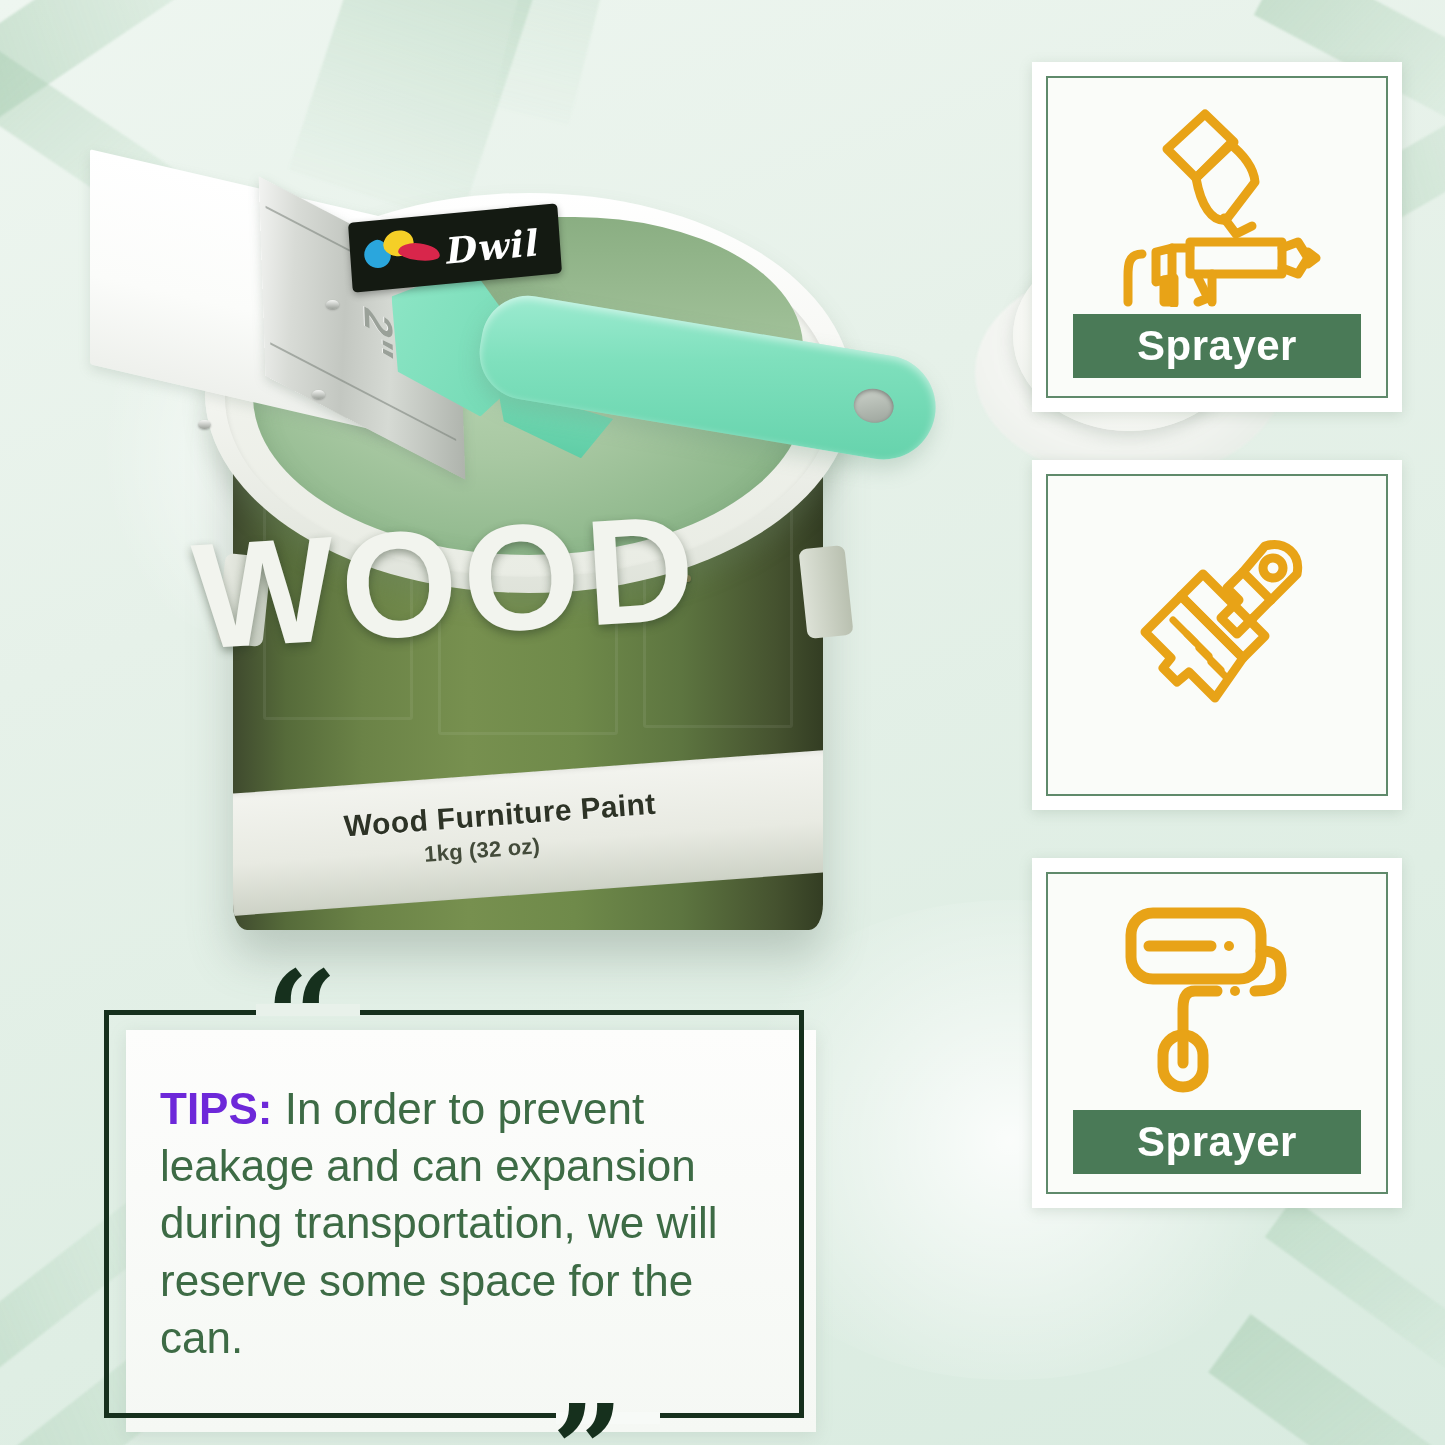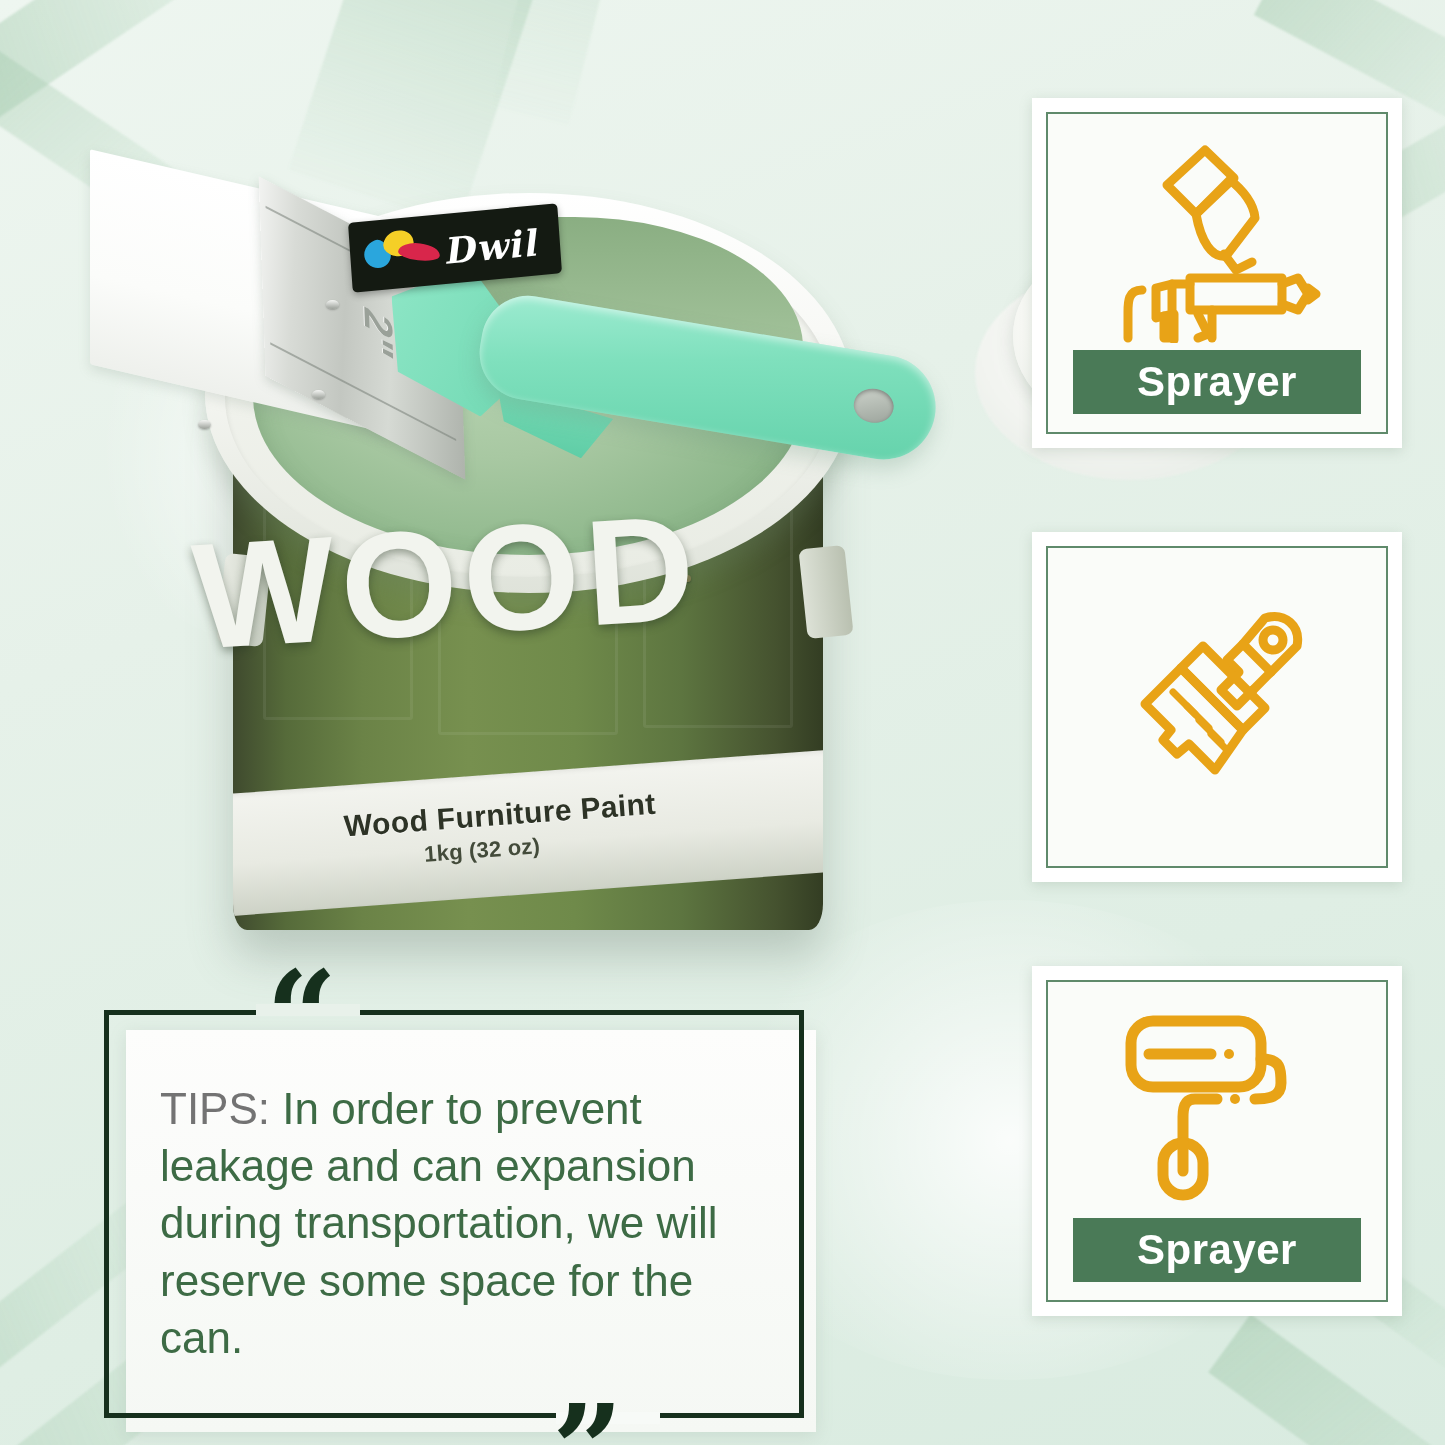"Sprayer" .method-card { margin-top: 36px -> none }
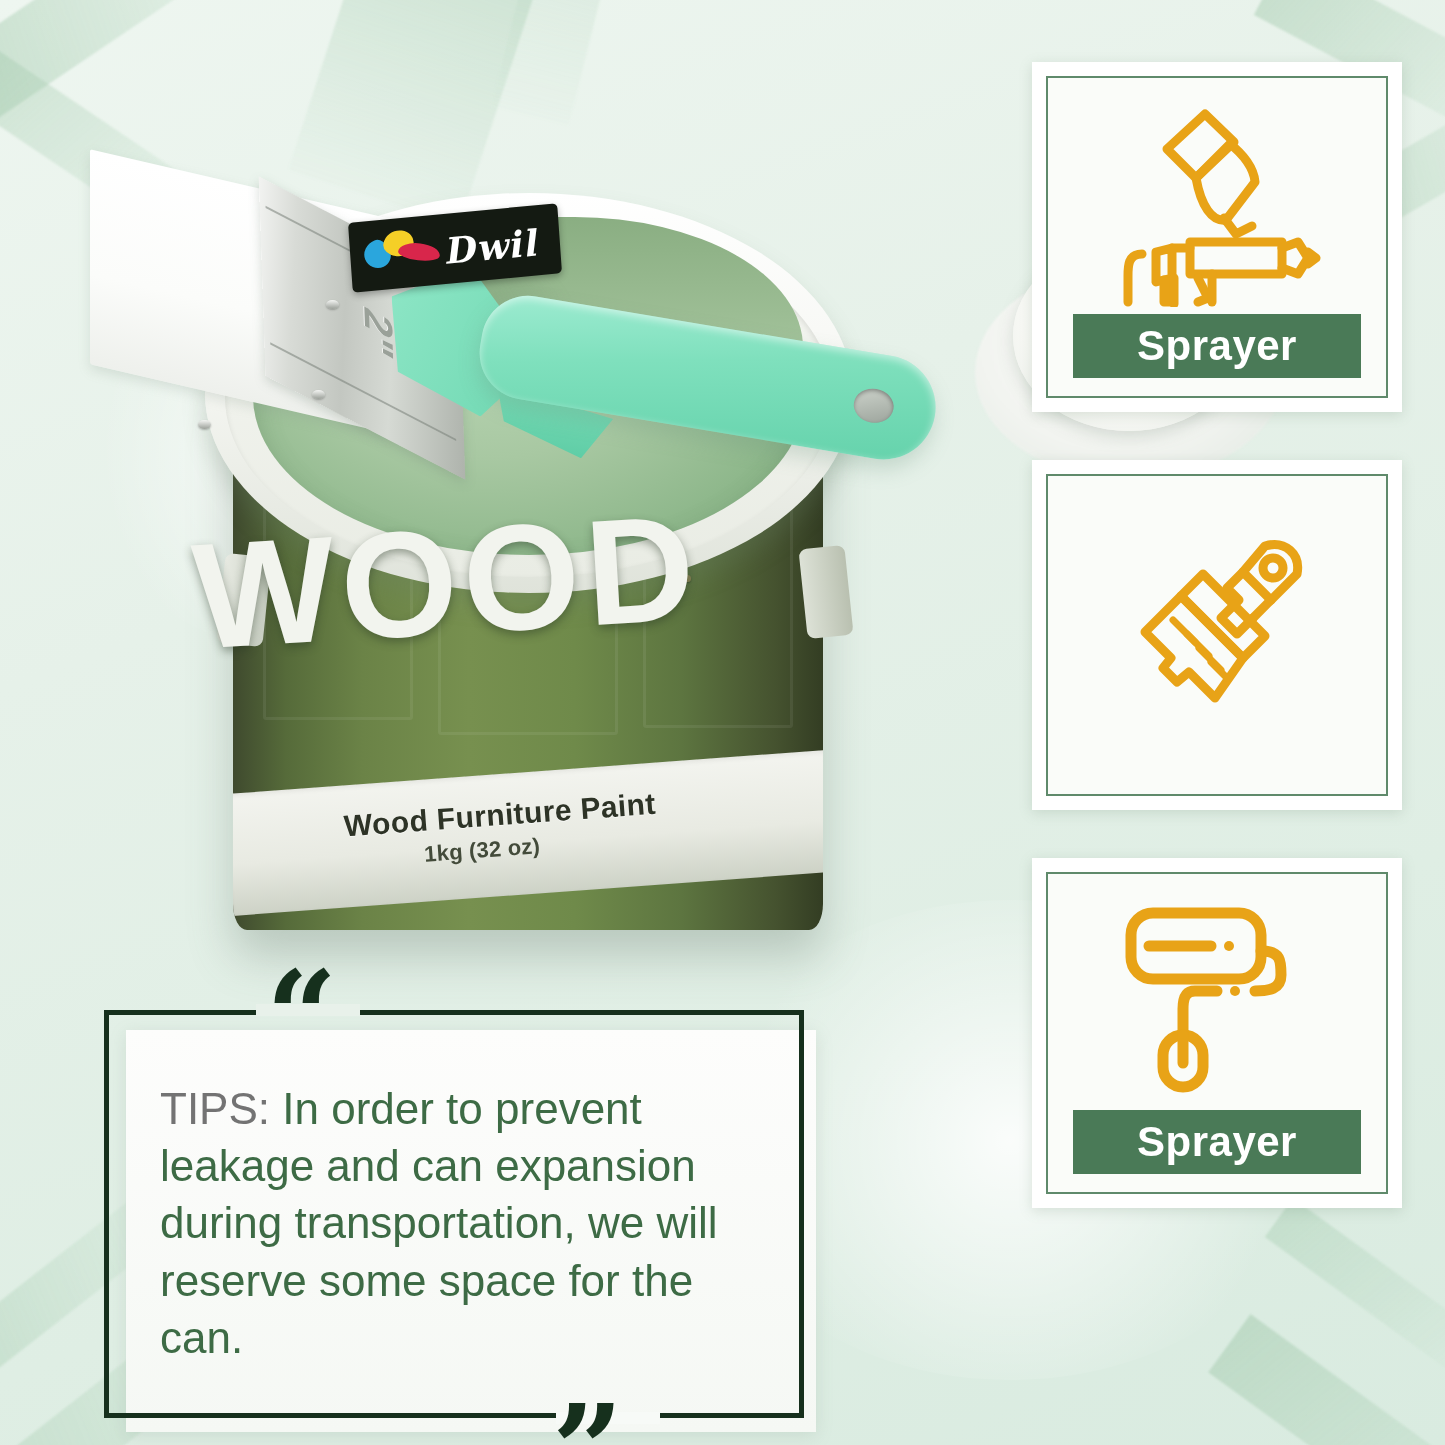"TIPS:" #tips .text .lead { color: #737373 -> #6d28d9; font-weight: normal -> bold }
